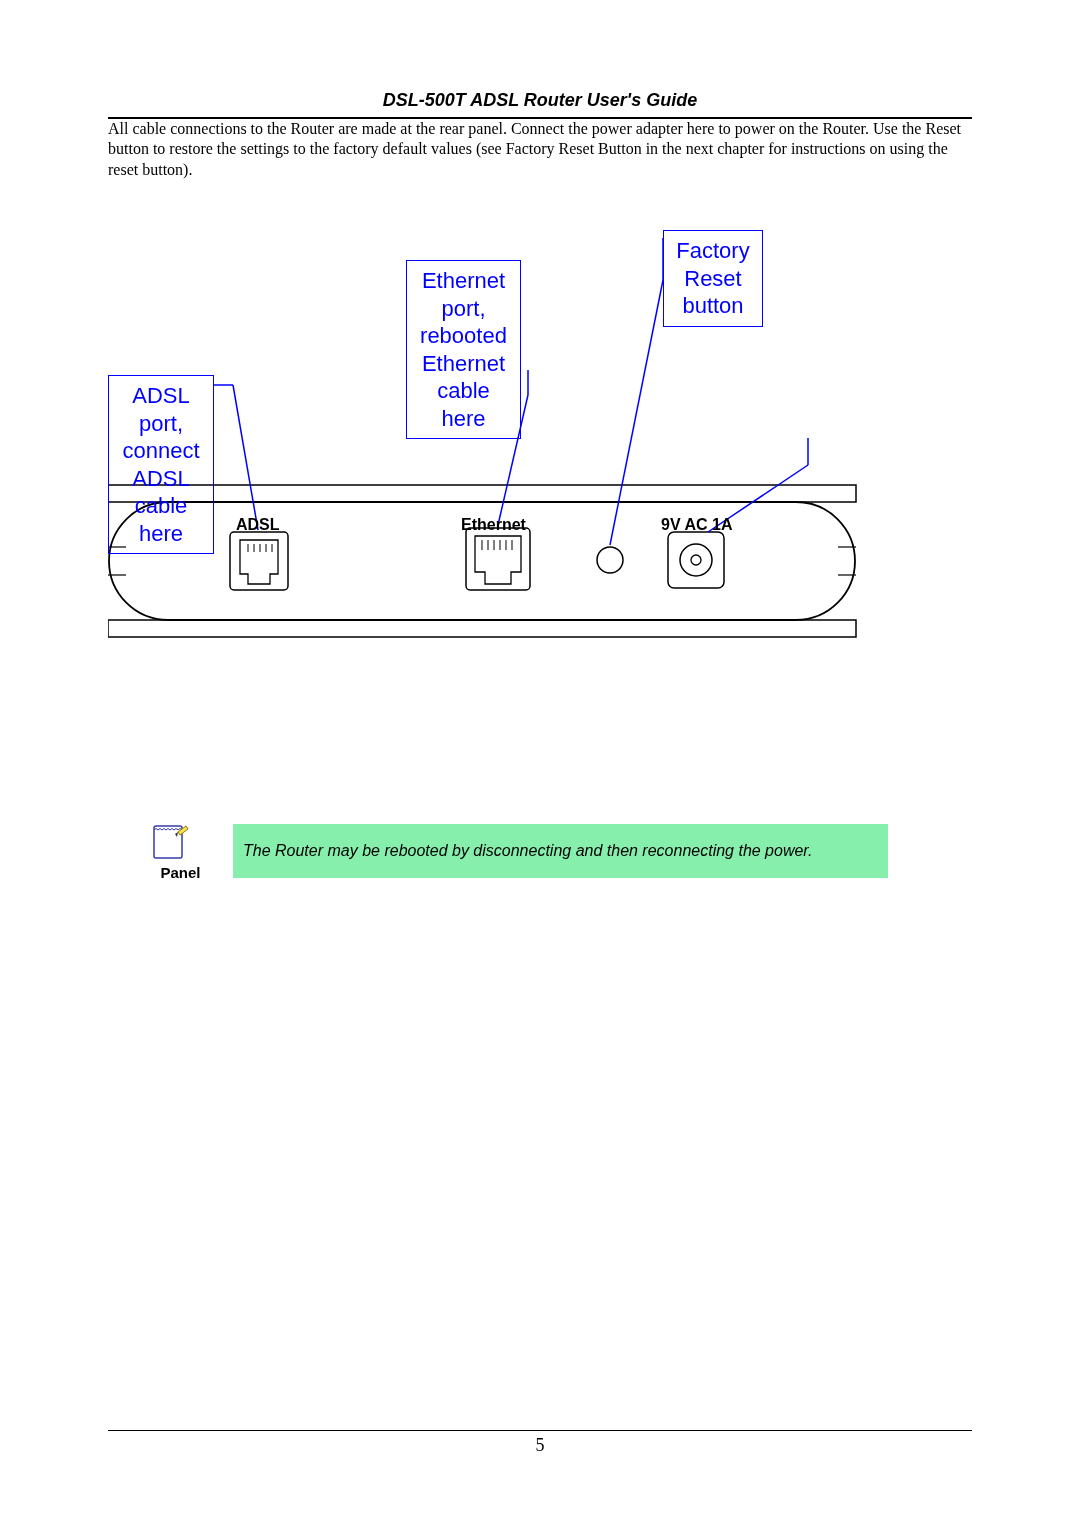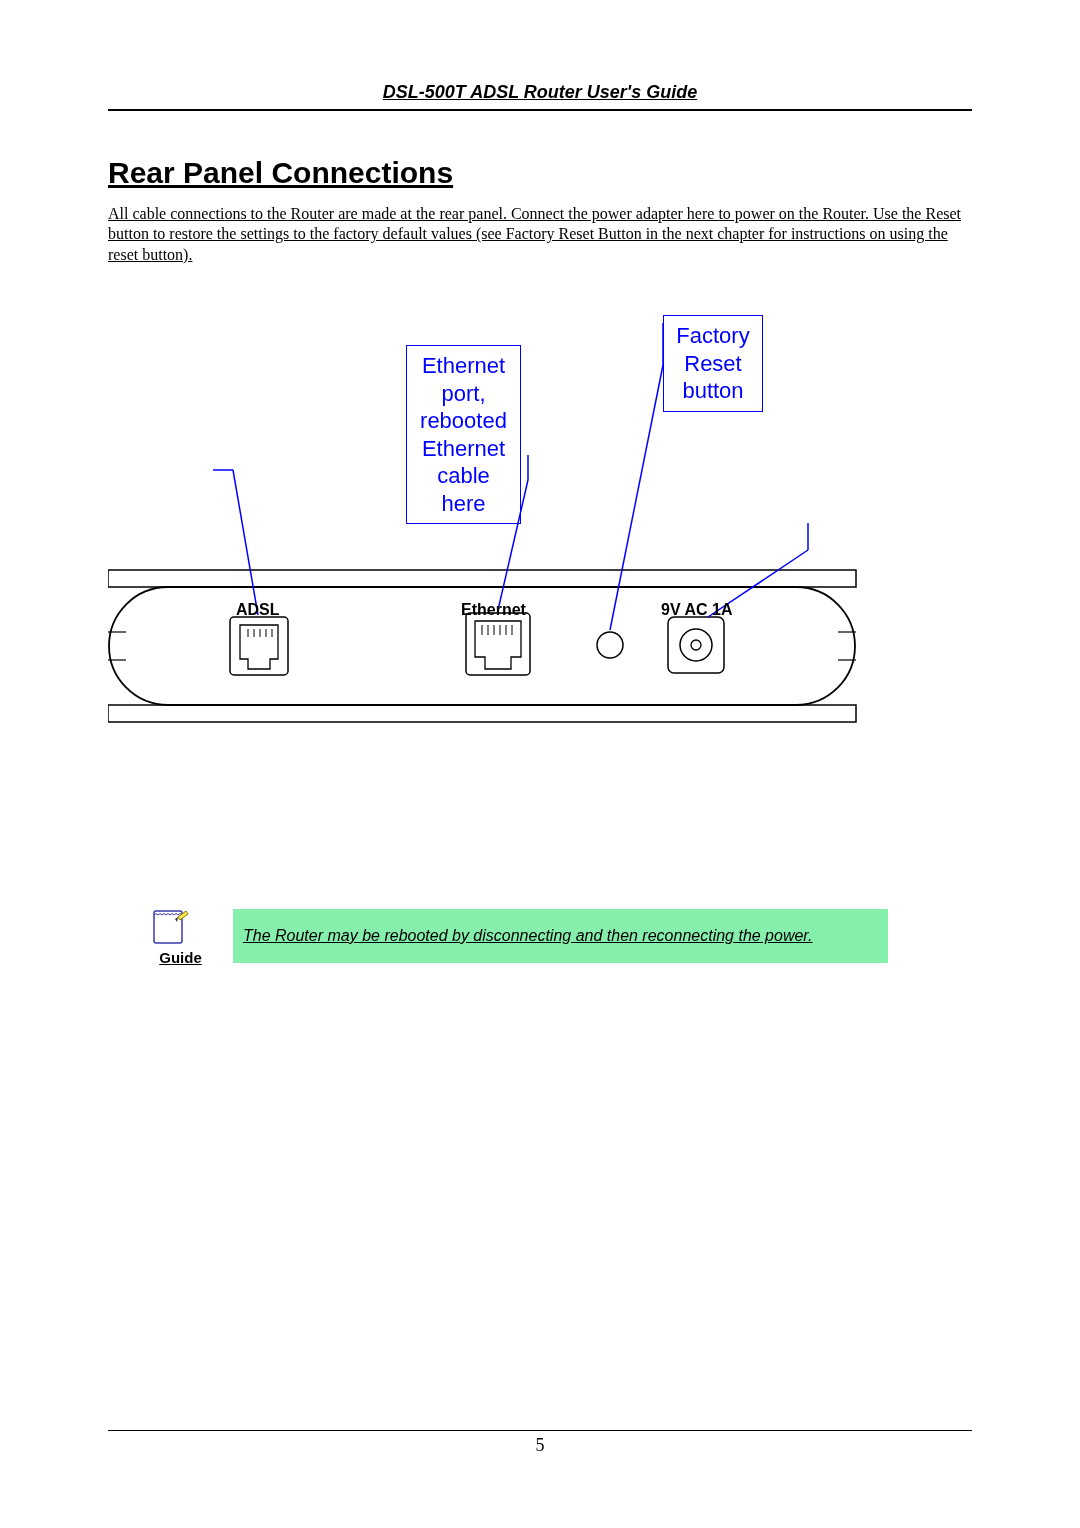"DSL-500T ADSL Router User's Guide" .page { text-decoration: underline -> none; top: 82px -> 90px }
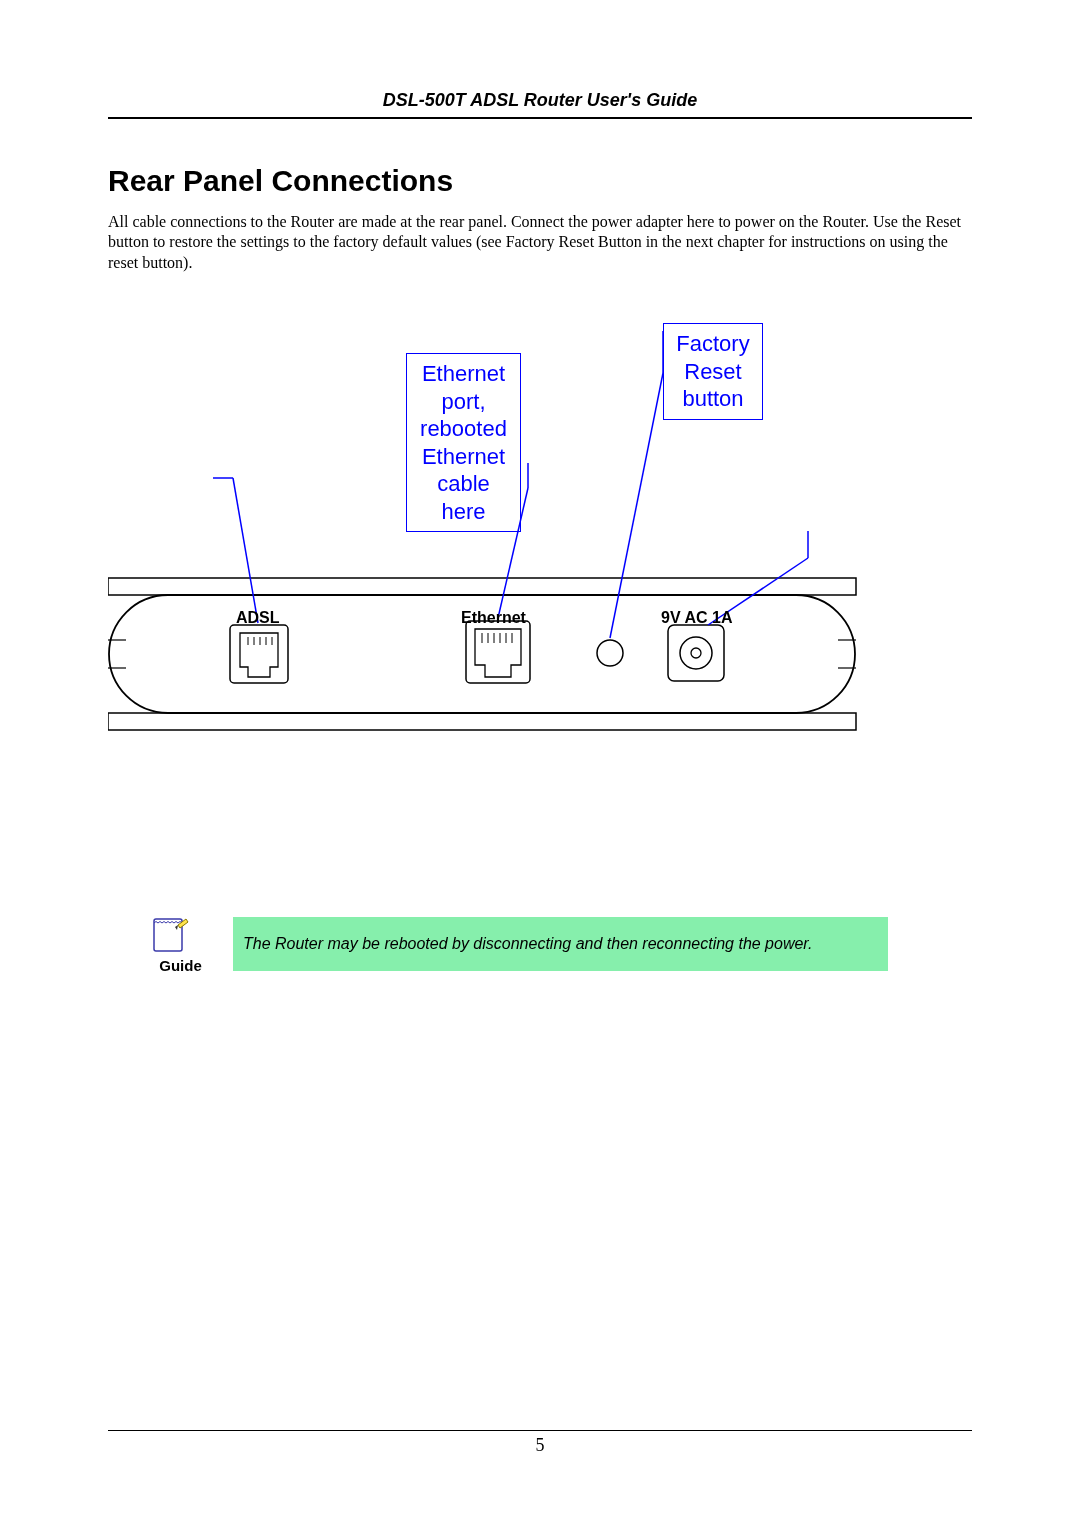"Rear Panel Connections" div.section-title { html: <div>Rear Panel Connections</div> -> none }
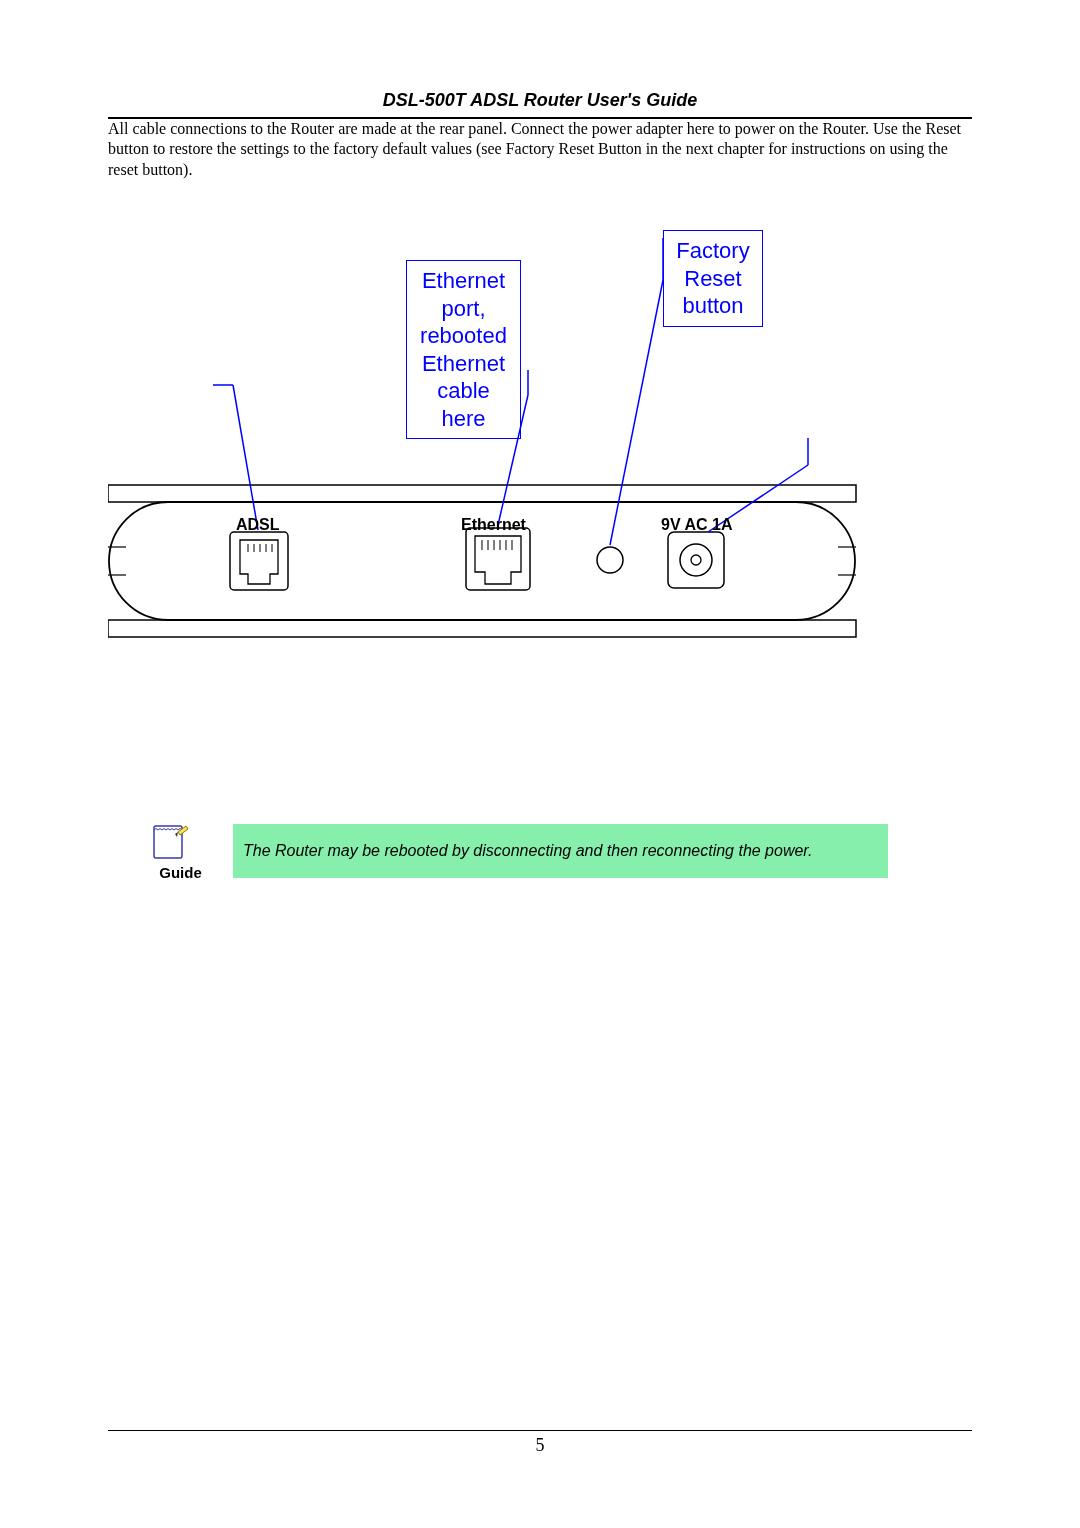"ADSL port, connect ADSL cable" div.callout { html: none -> <div>ADSL port, connect ADSL cable here</div> }
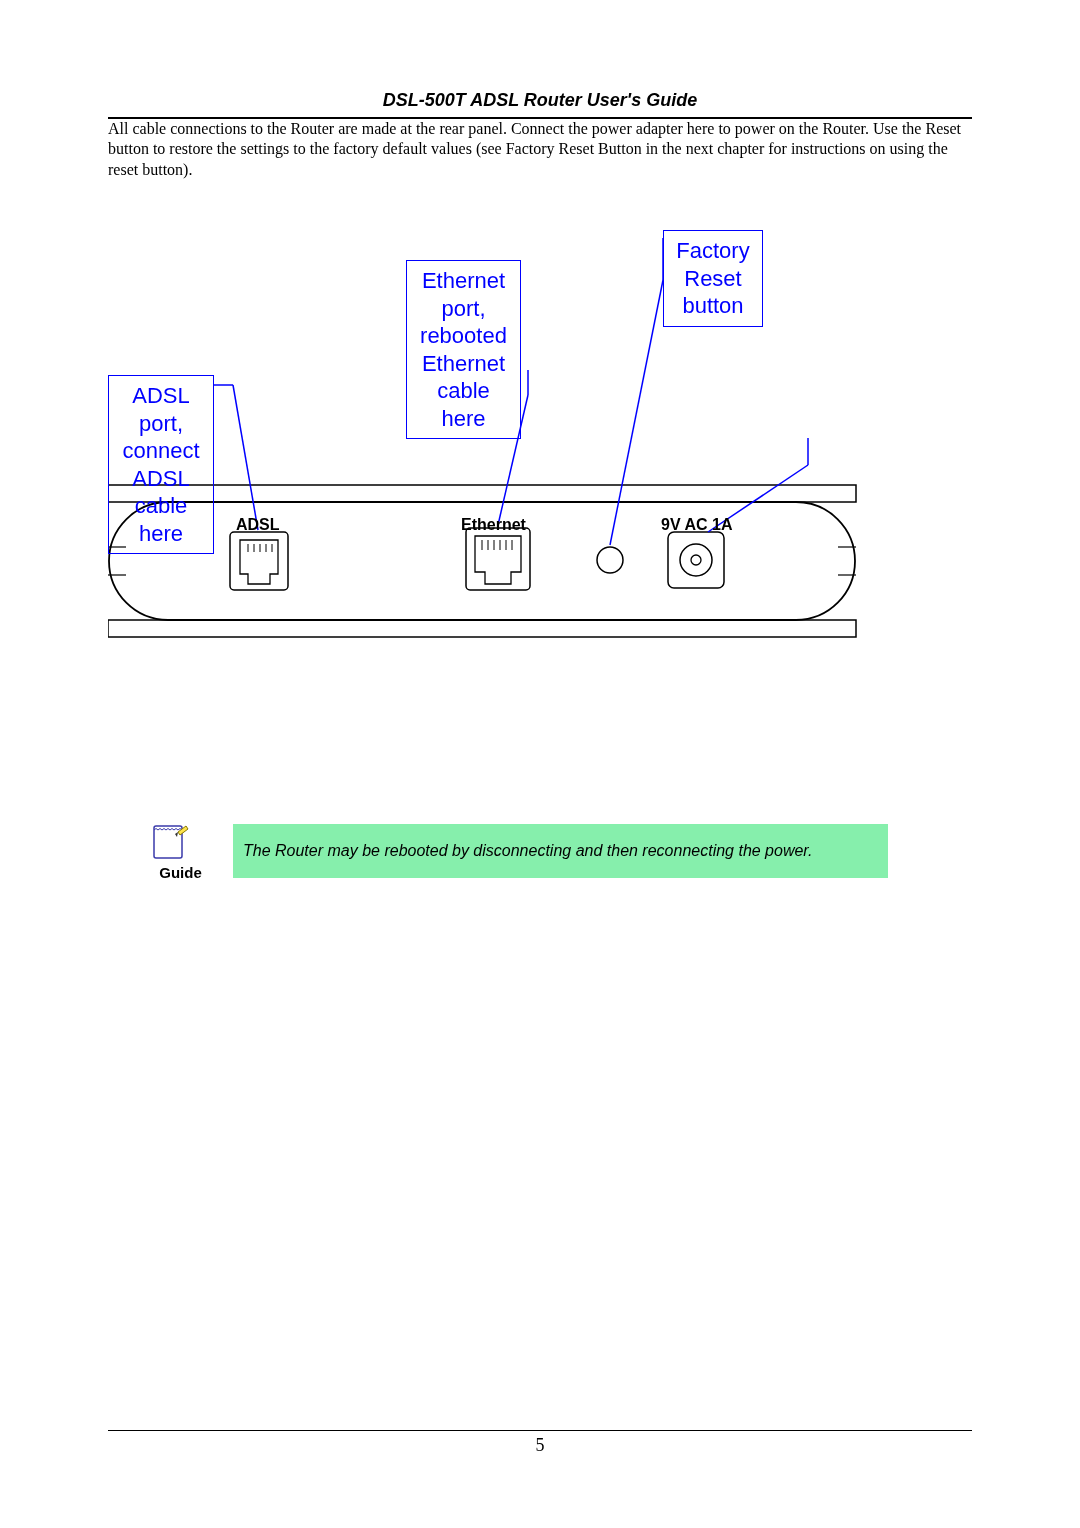"Guide" div.note-label { text: Guide -> Panel }
